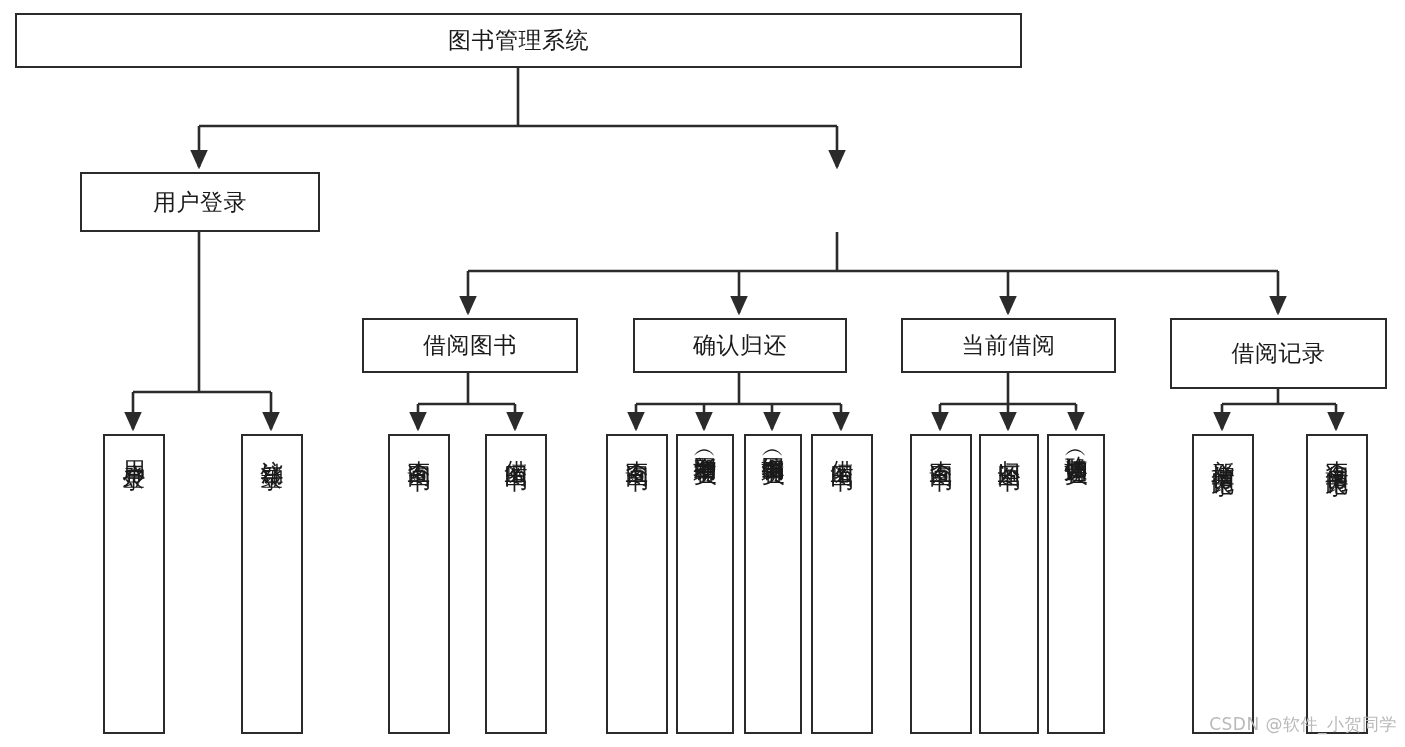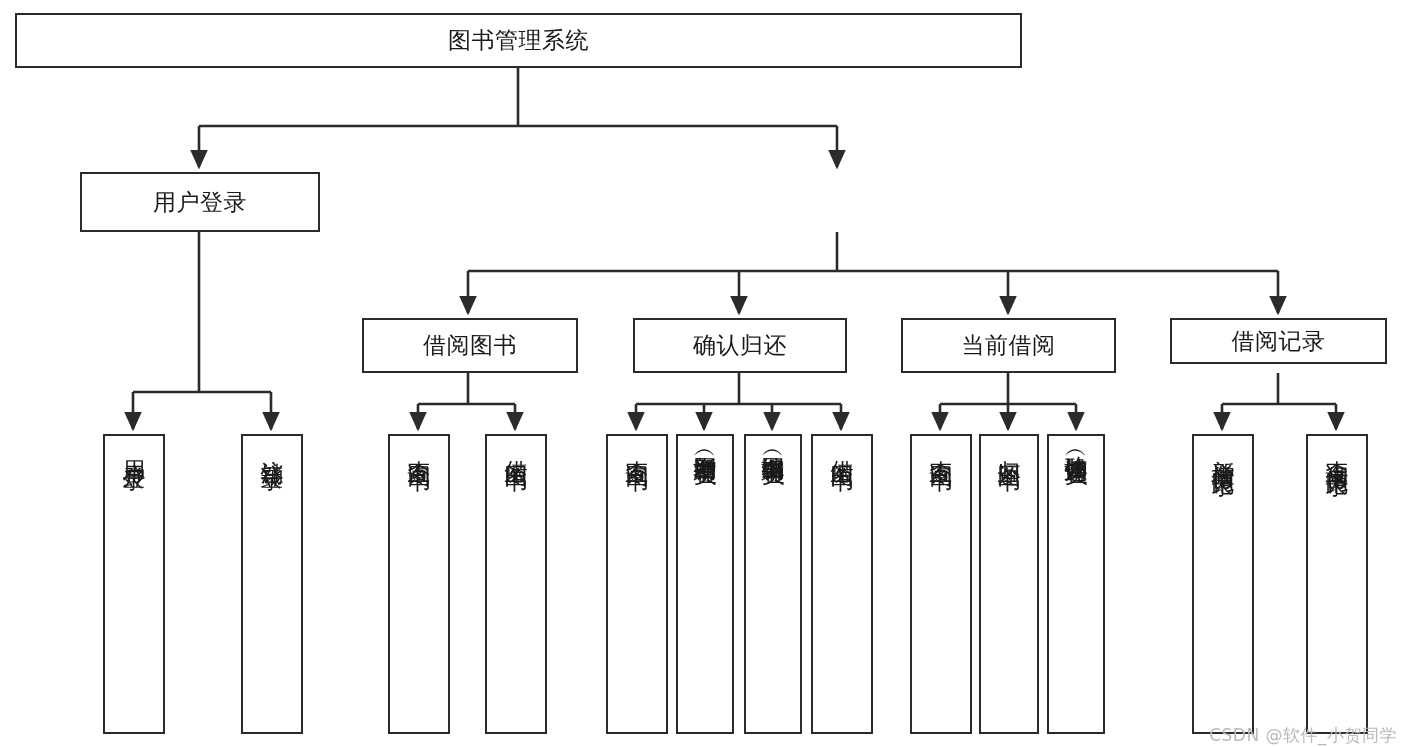"借阅记录" div.node-box { height: 46px -> 71px }
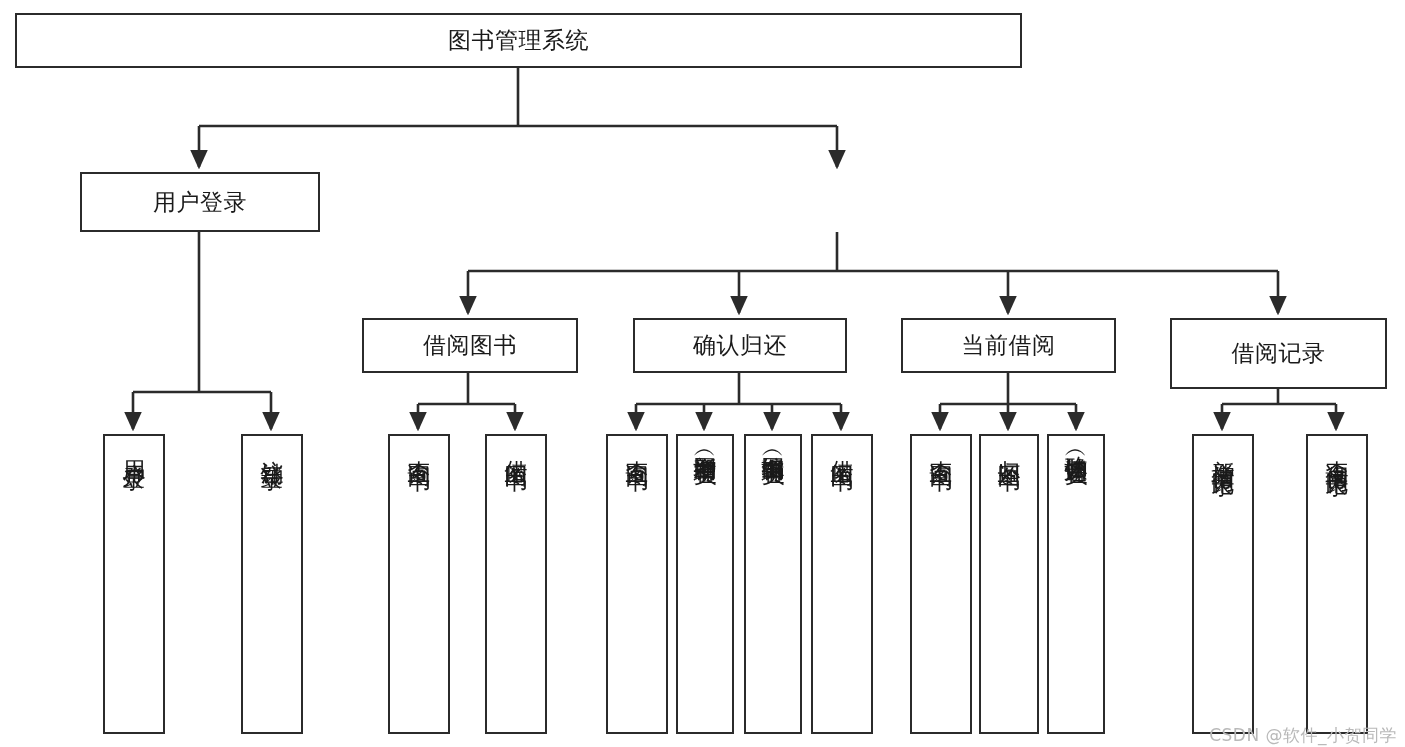"CSDN @软件_小贺同学" .watermark { bottom: 0 -> 11px }
